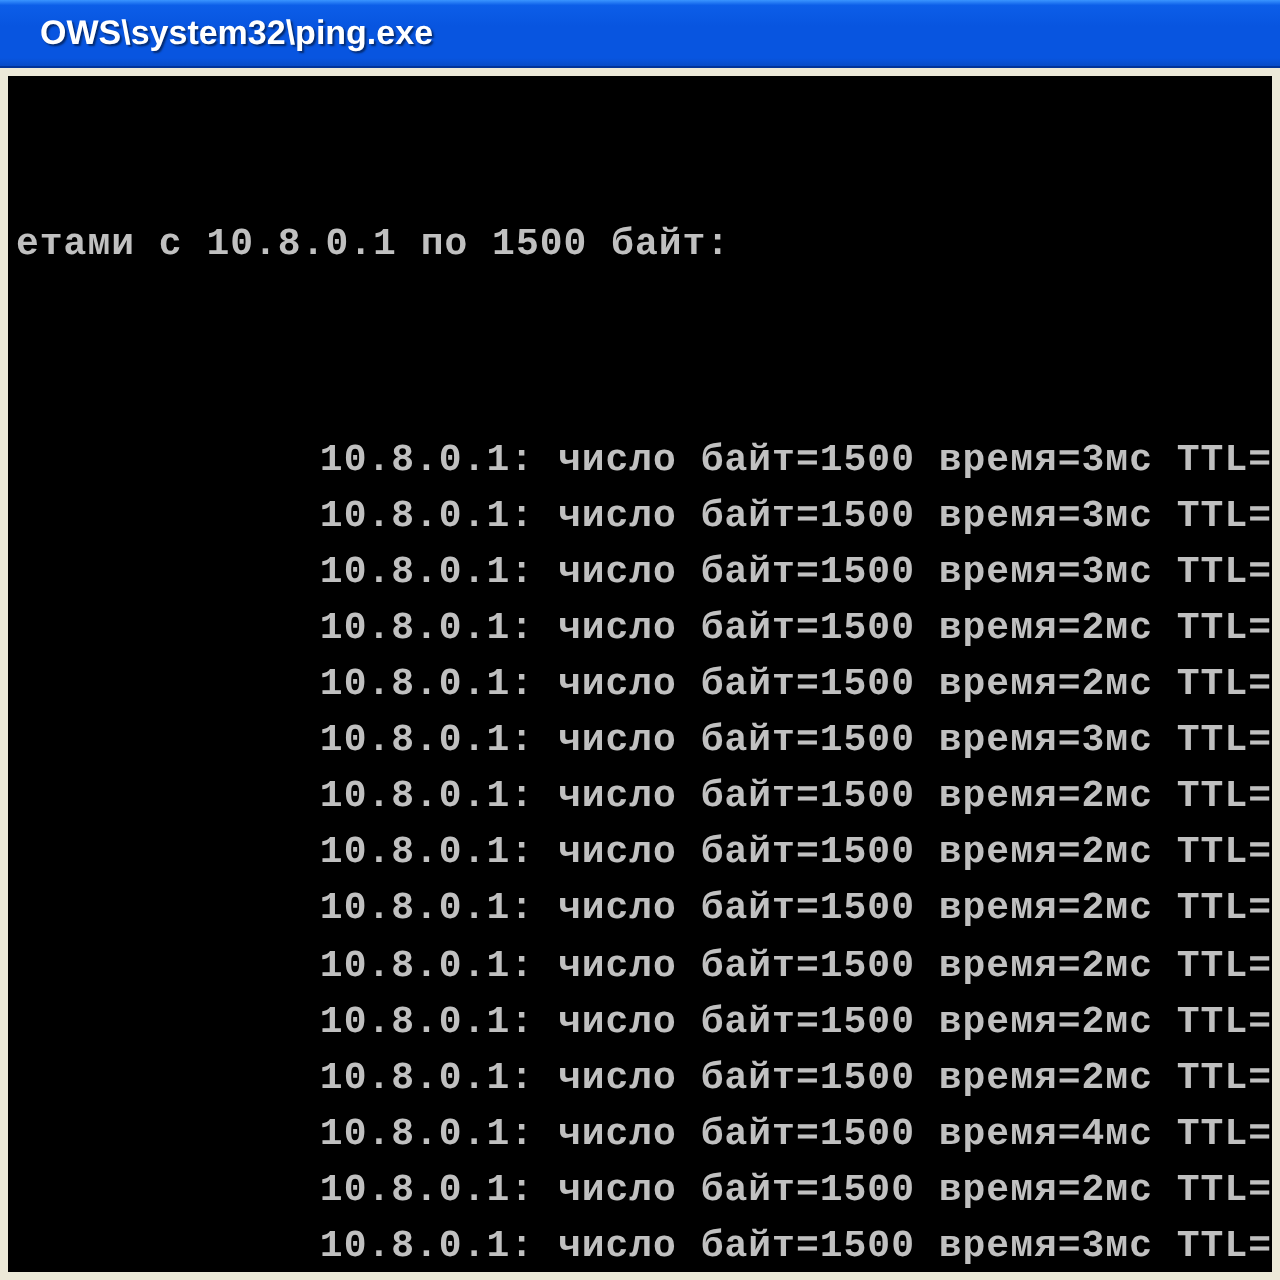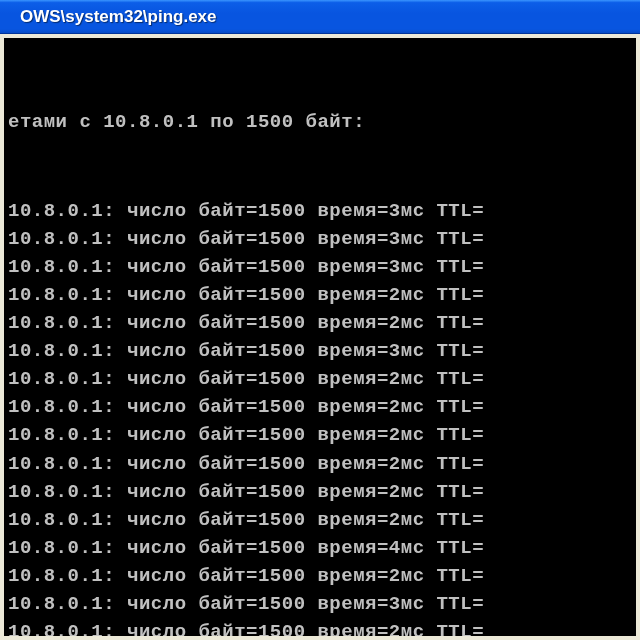"етами с 10.8.0.1 по 1500" .header-line { margin-bottom: 4px -> 23px }
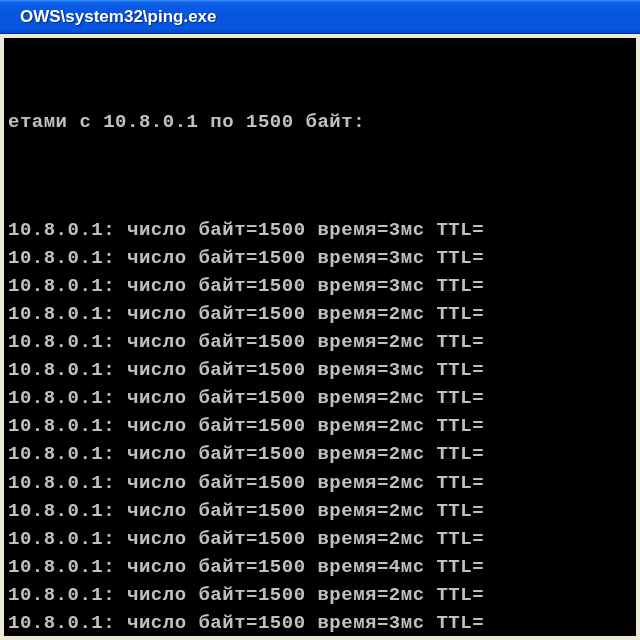"10.8.0.1: число байт=1500 время=3мс TTL=" .reply-line { text-align: none -> right }
